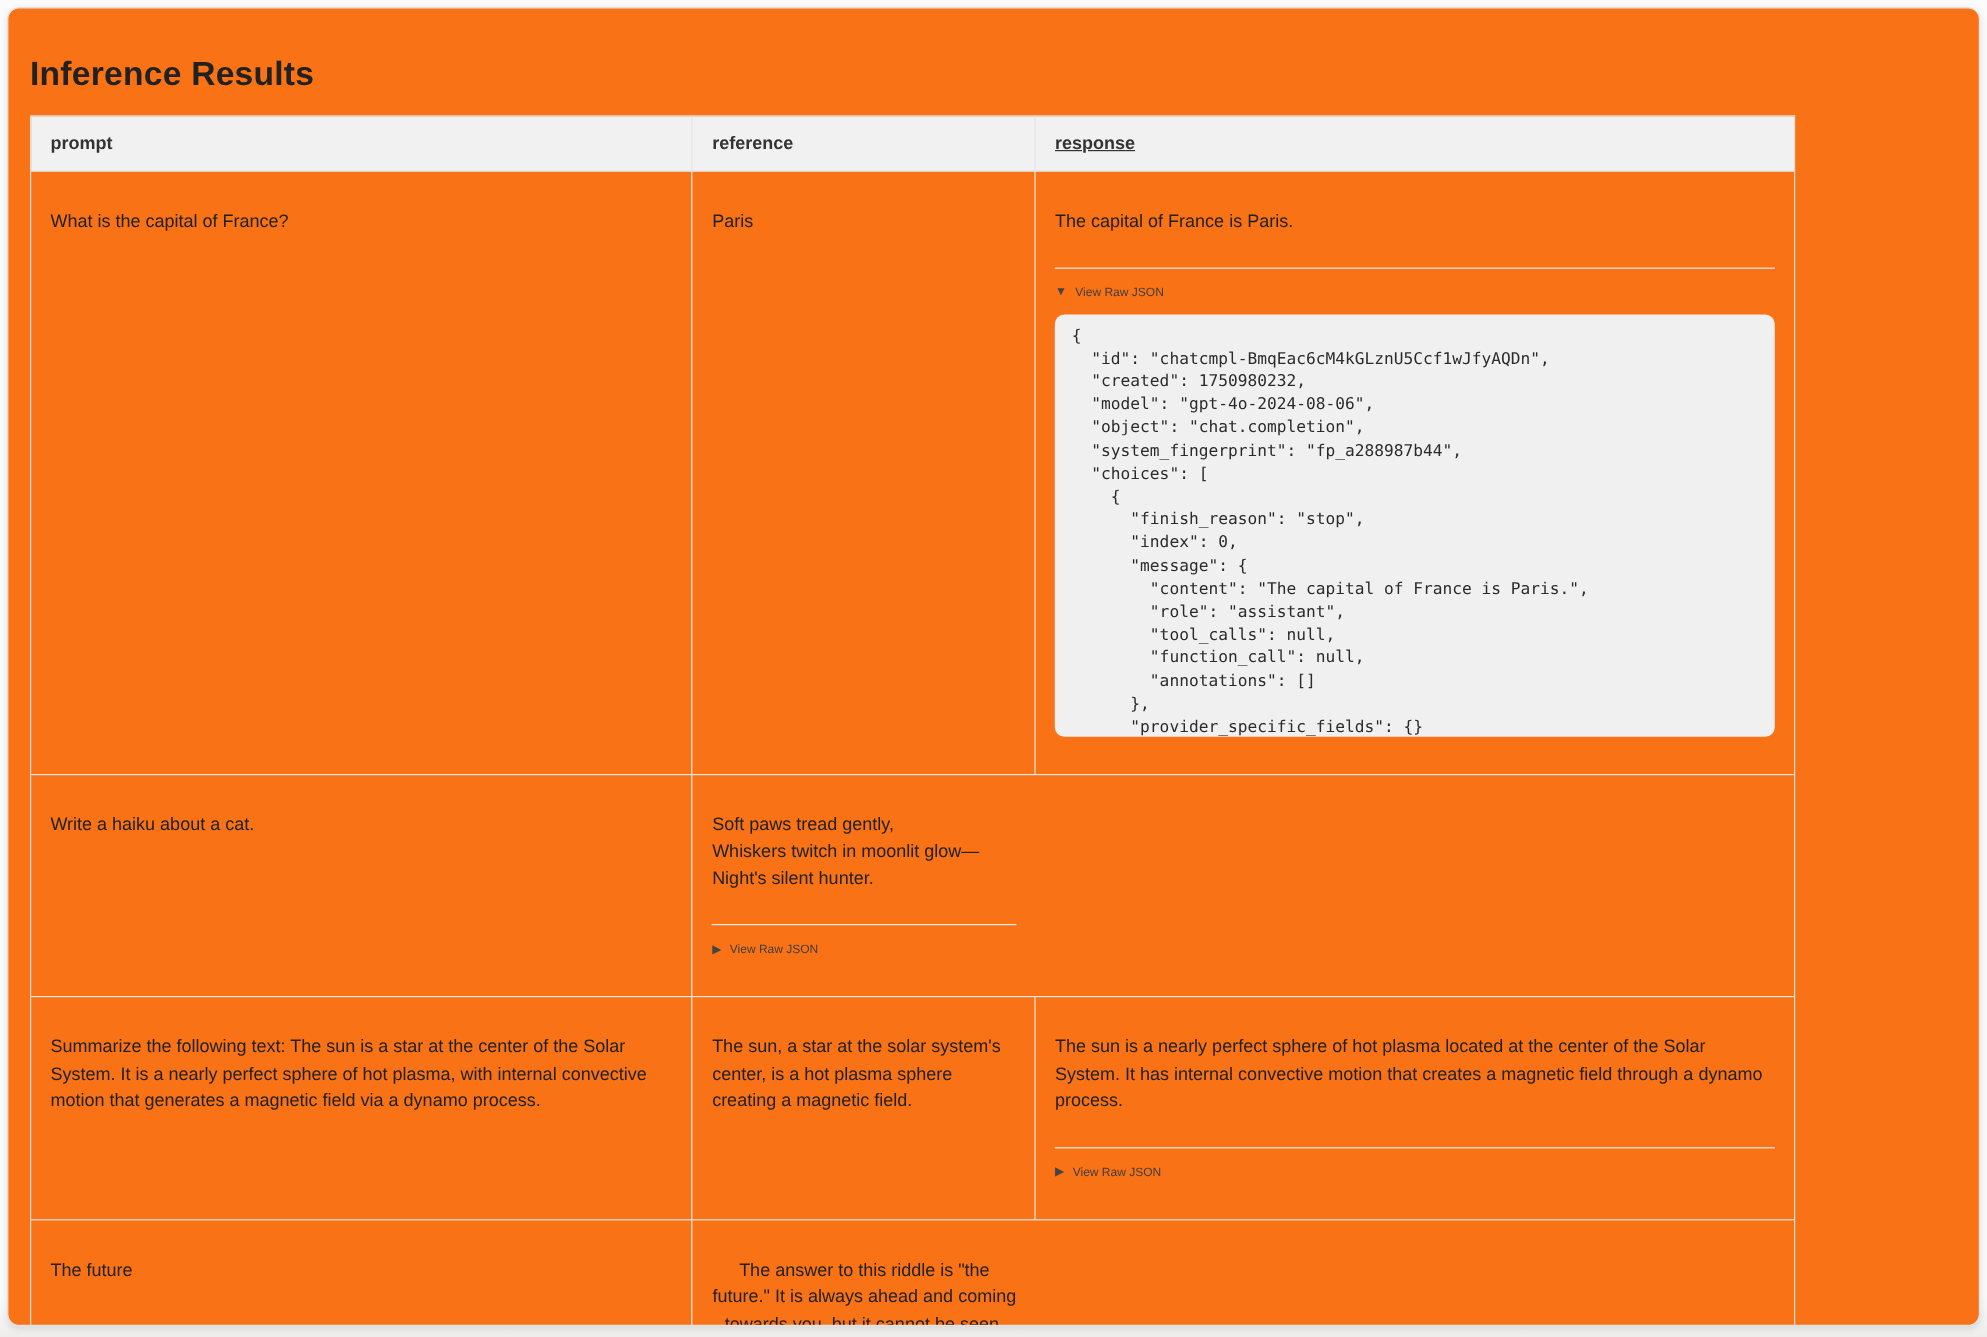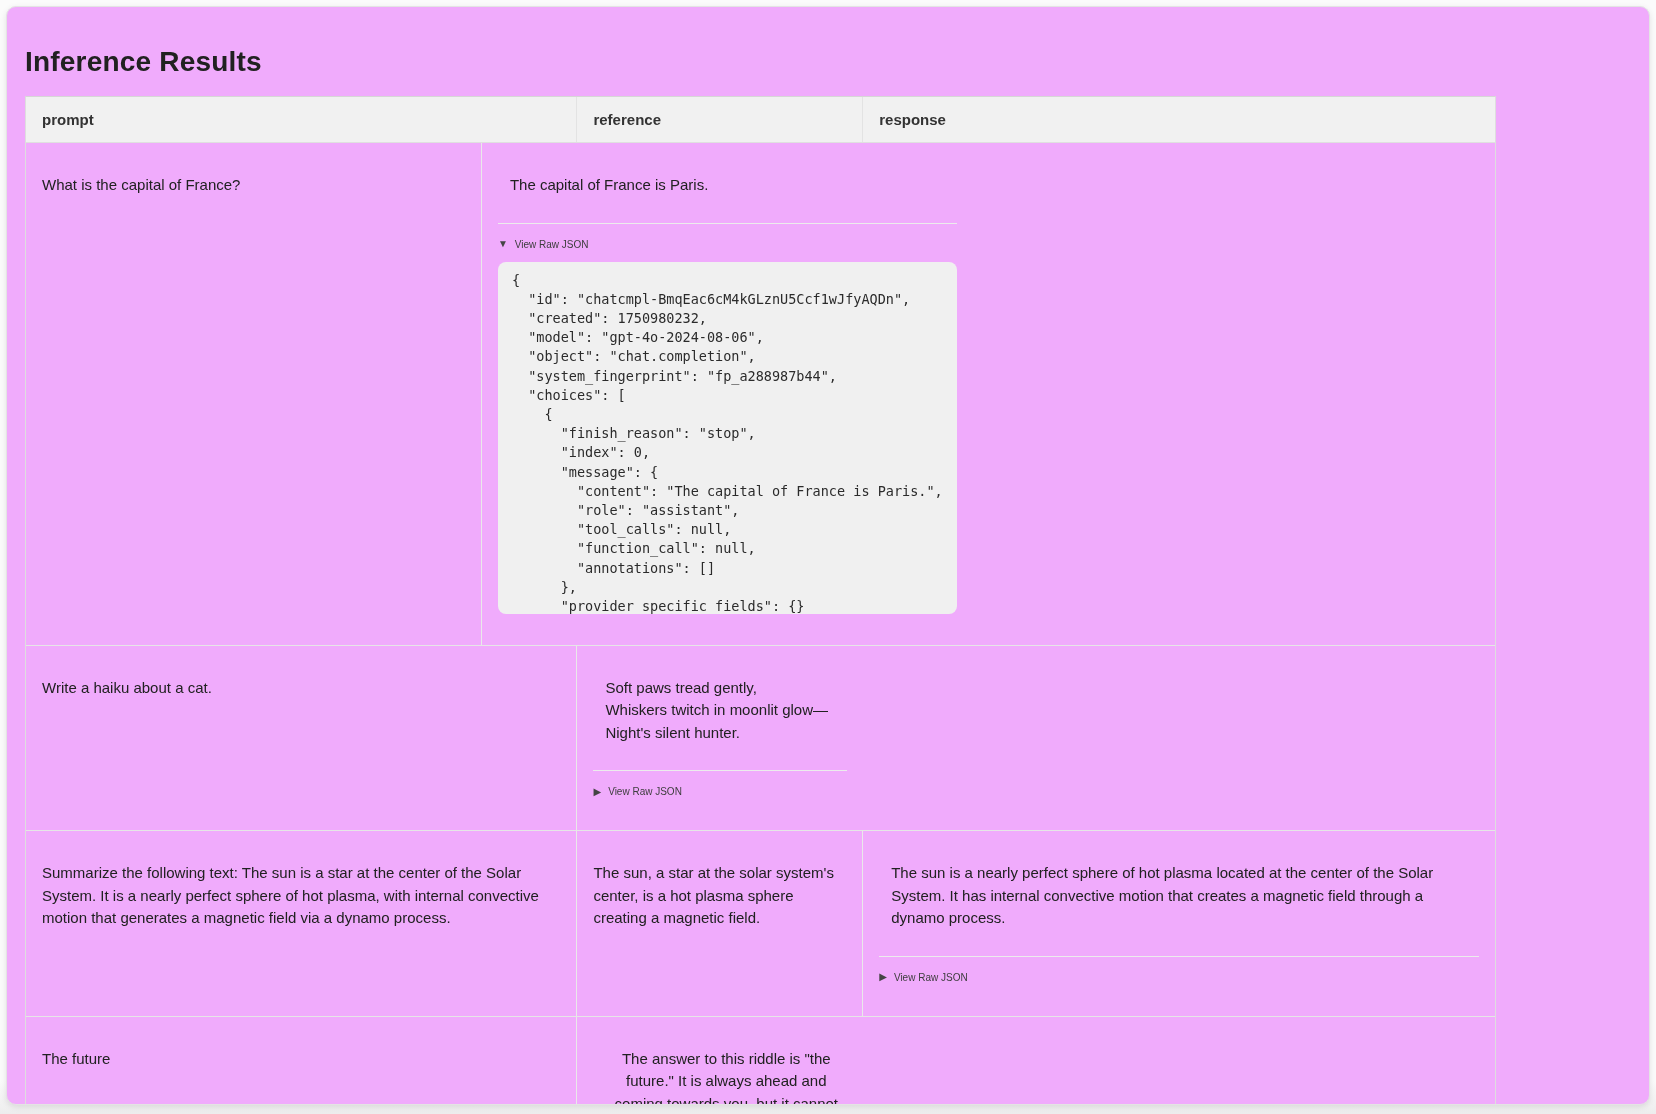"Inference Results" .card { background: #f0abfc -> #f97316 }
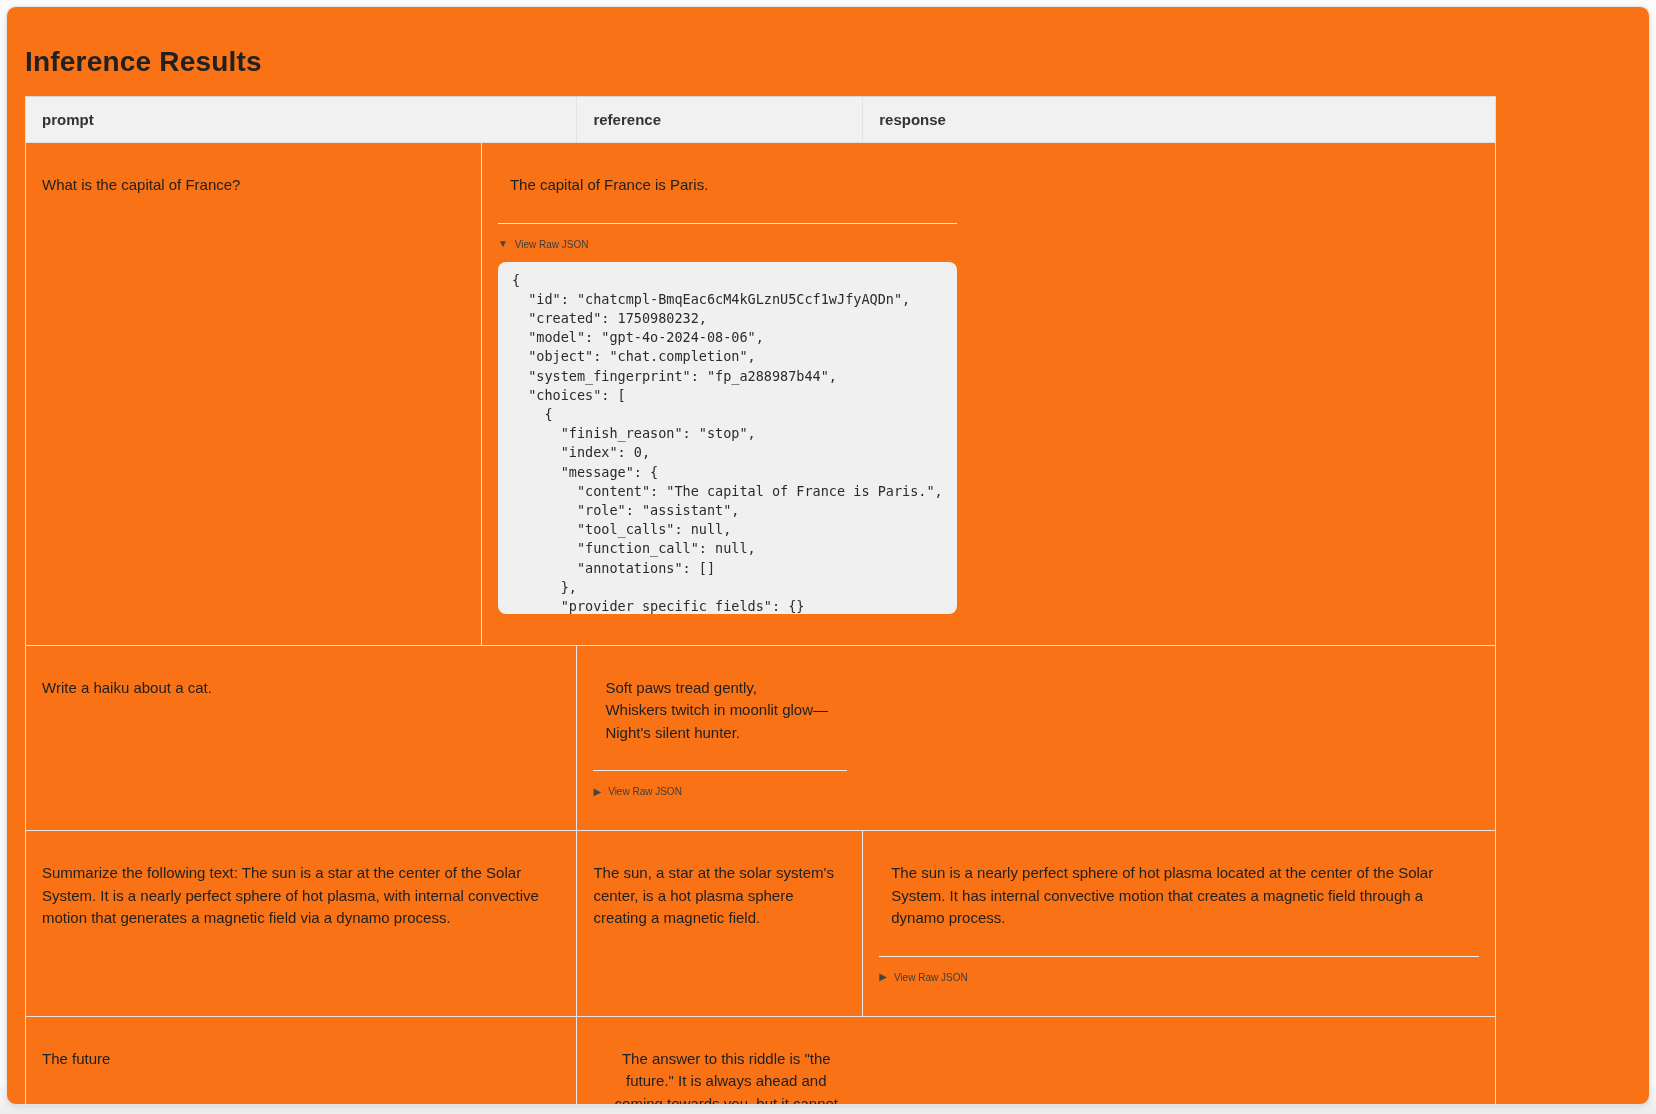"response" .th:last-child { text-decoration: none -> underline }
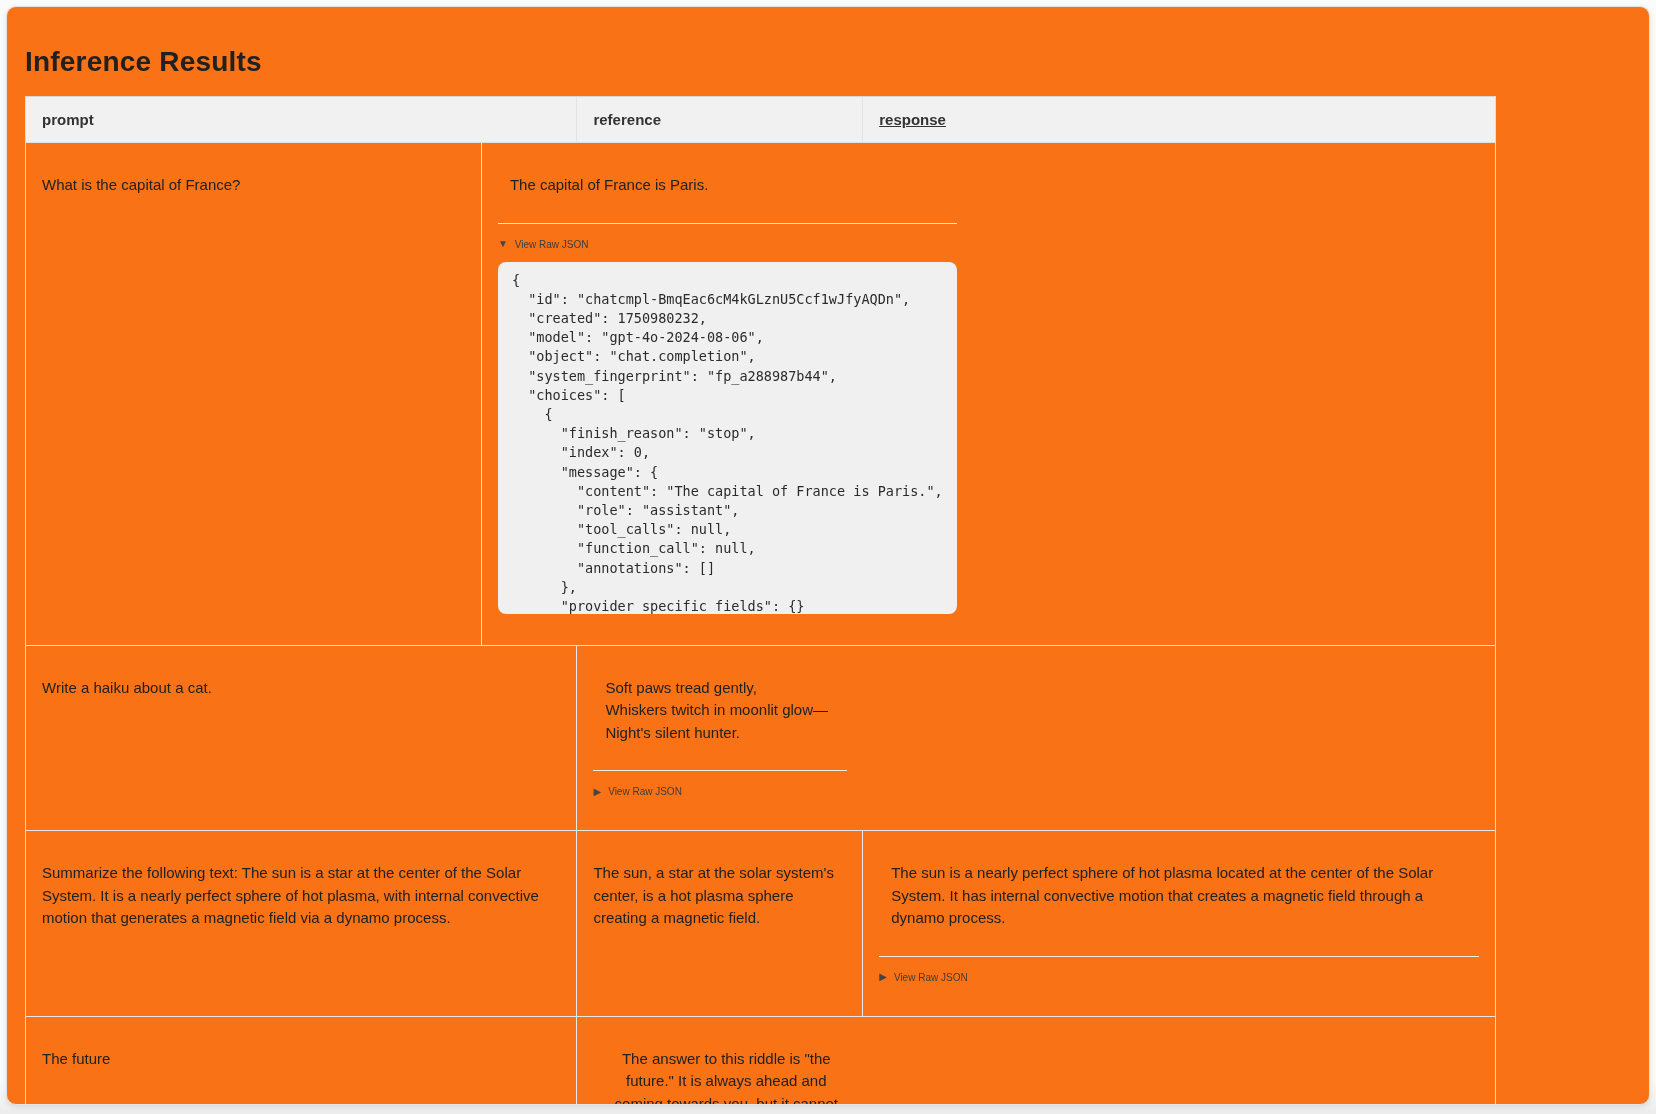"Paris" div.cell { html: none -> <div>Paris</div> }
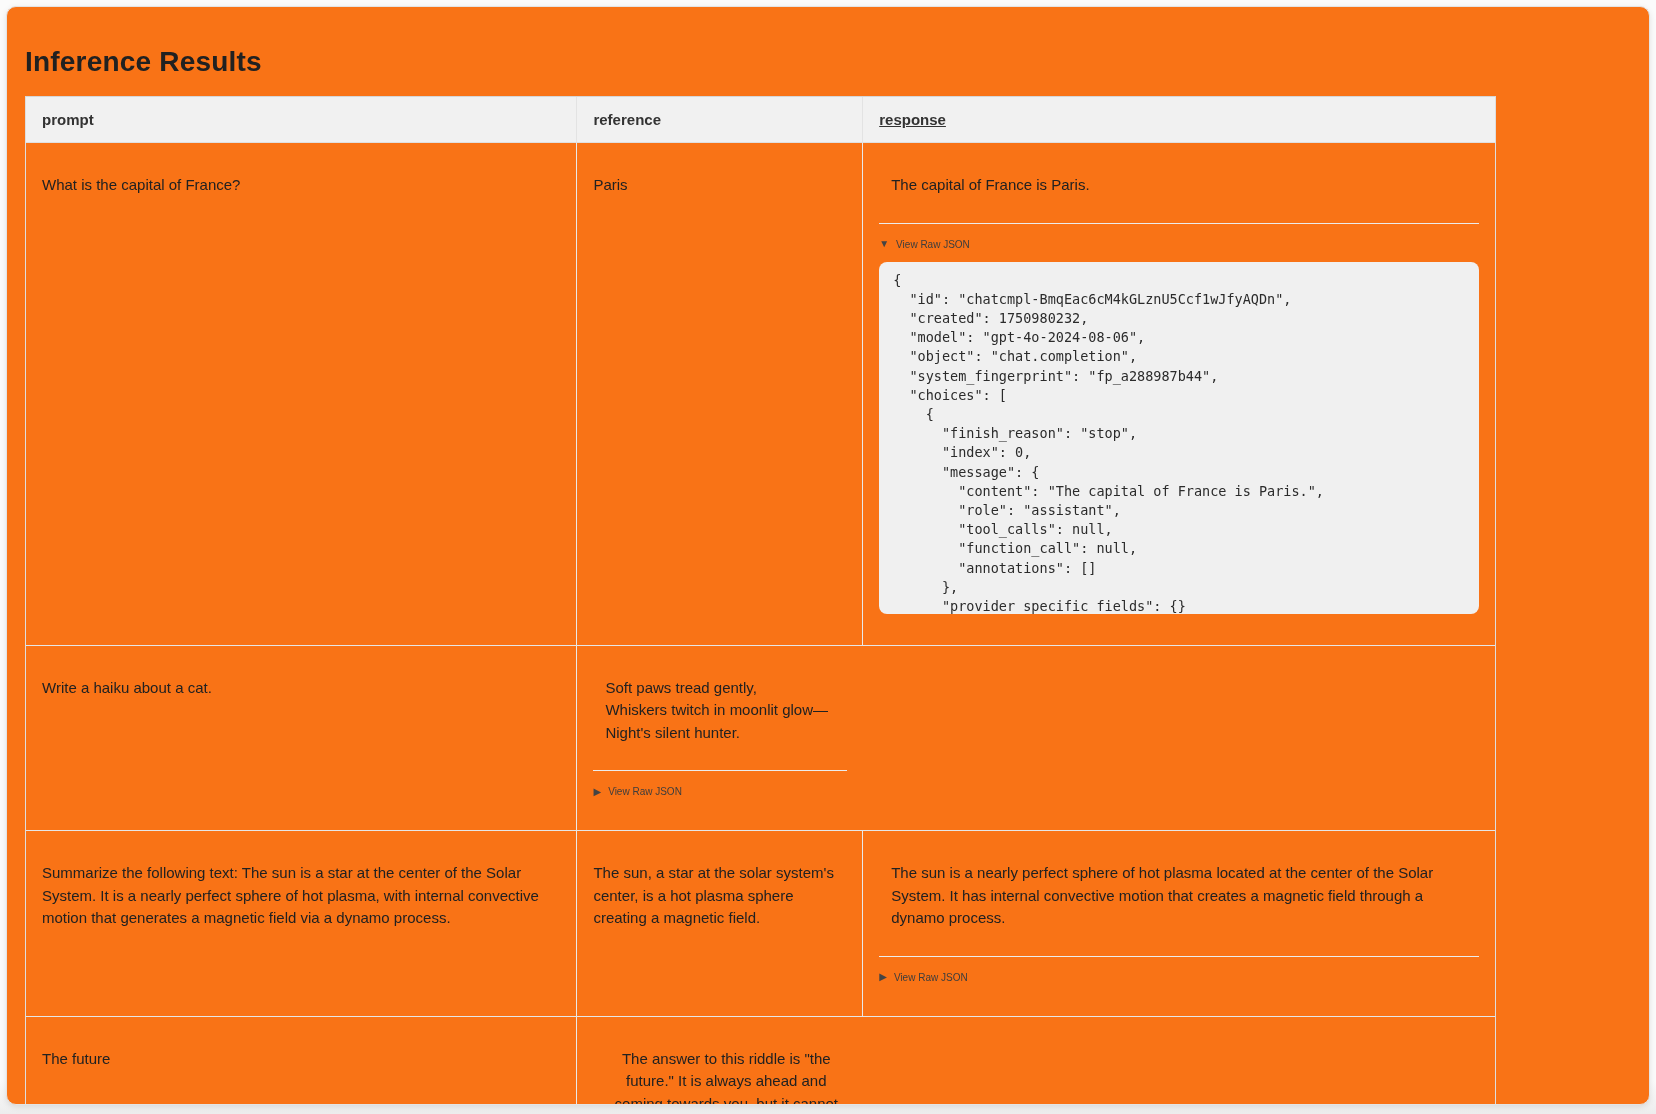"The capital of France is" .resp-text { margin-left: 12px -> none }
